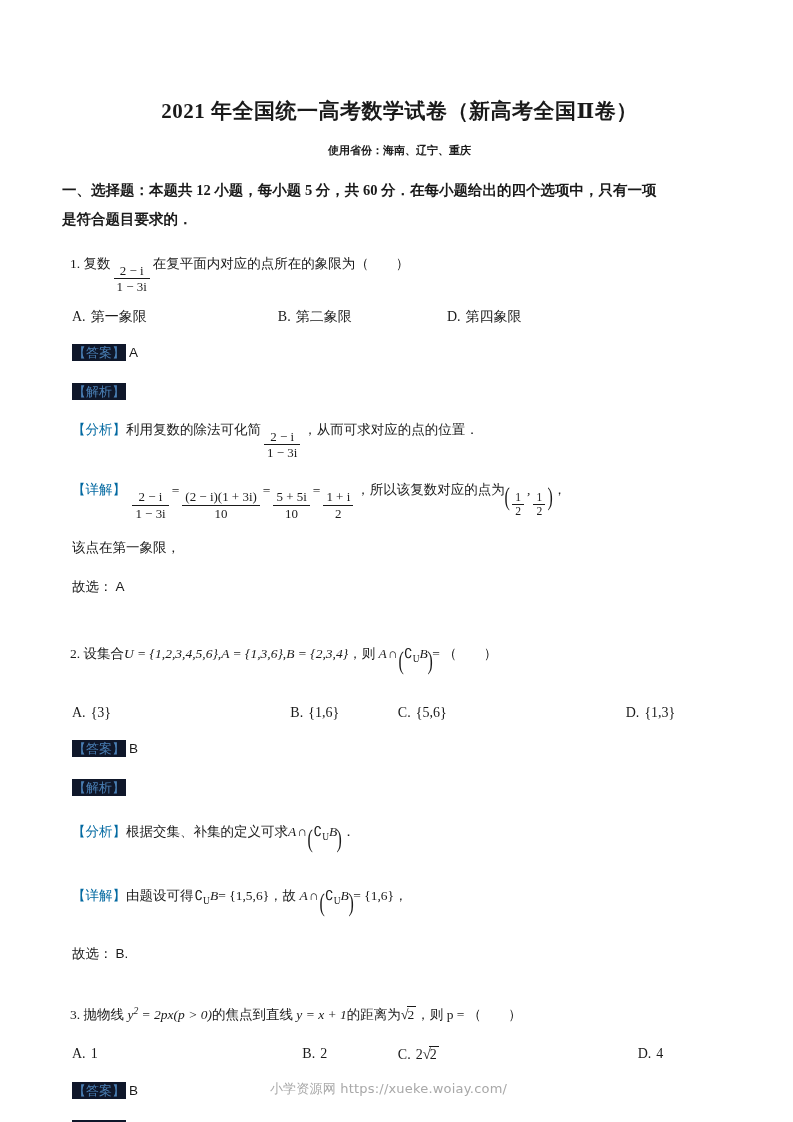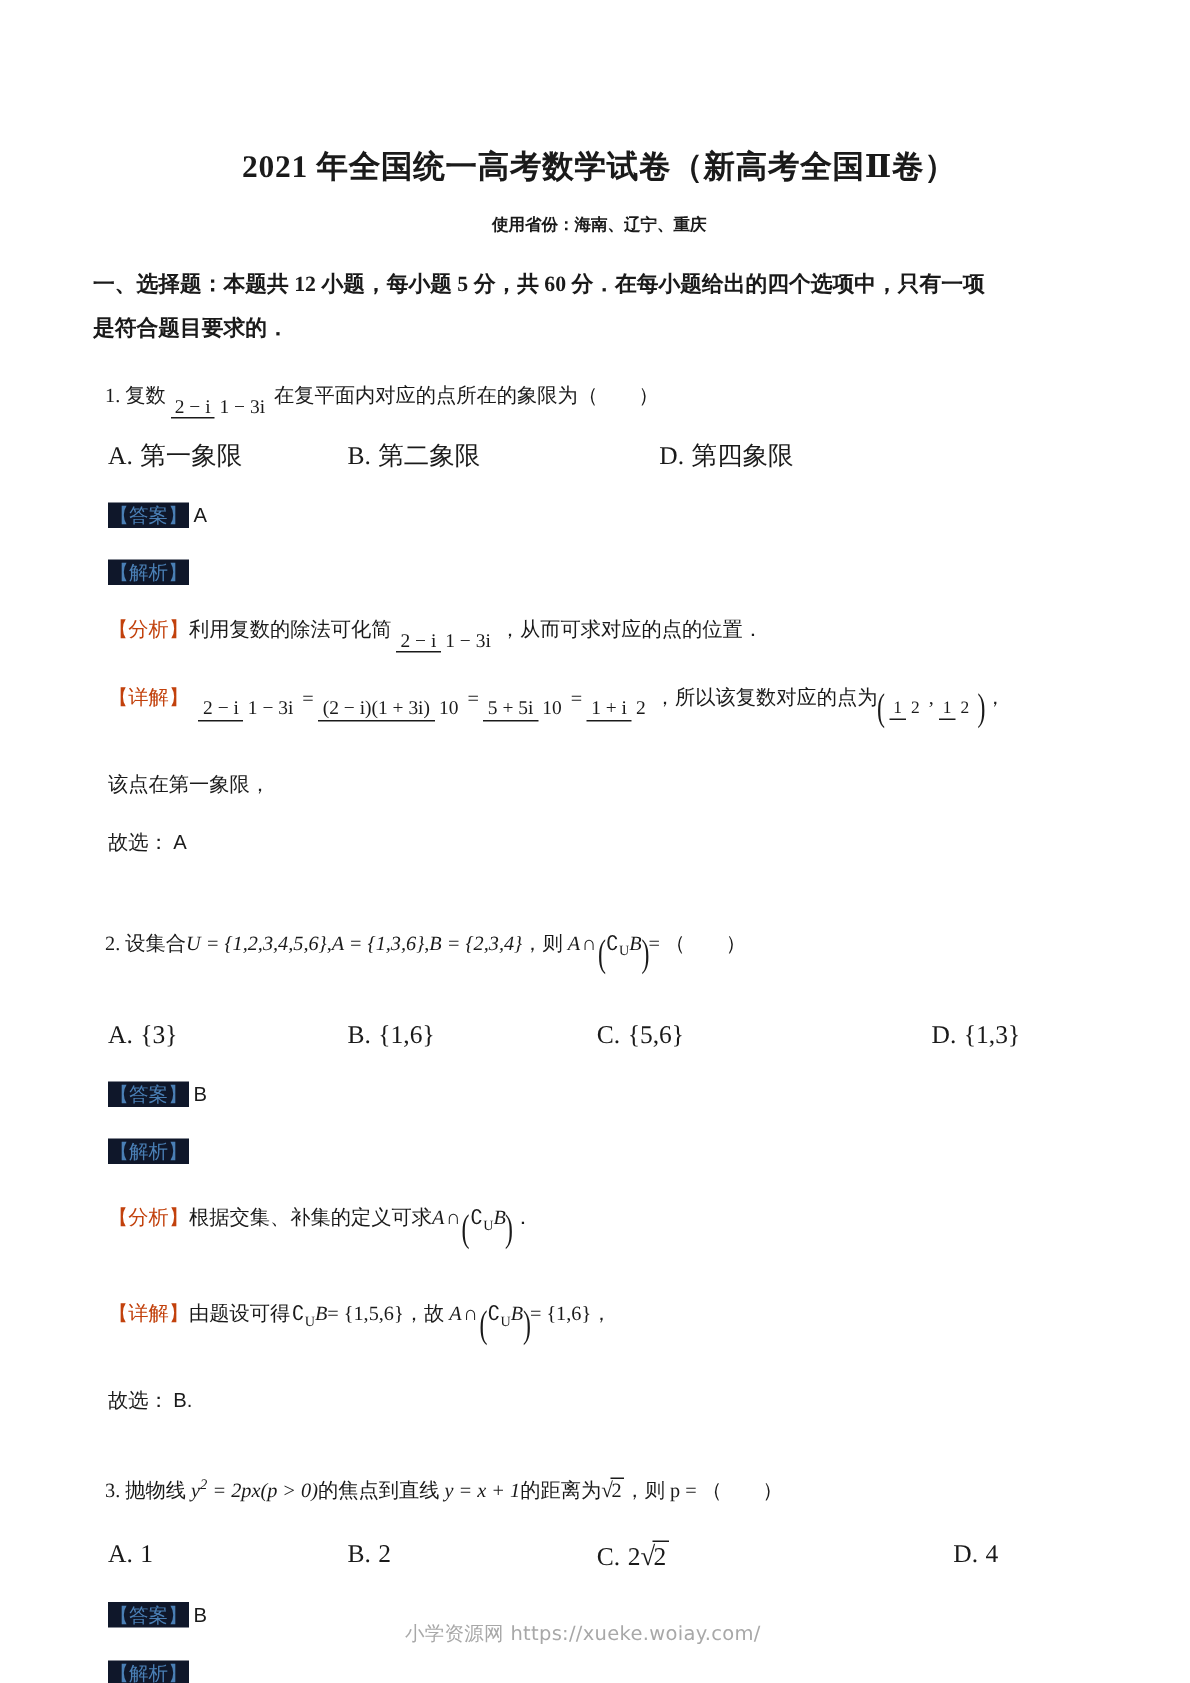"2 − i" .frac { flex-direction: row -> column }
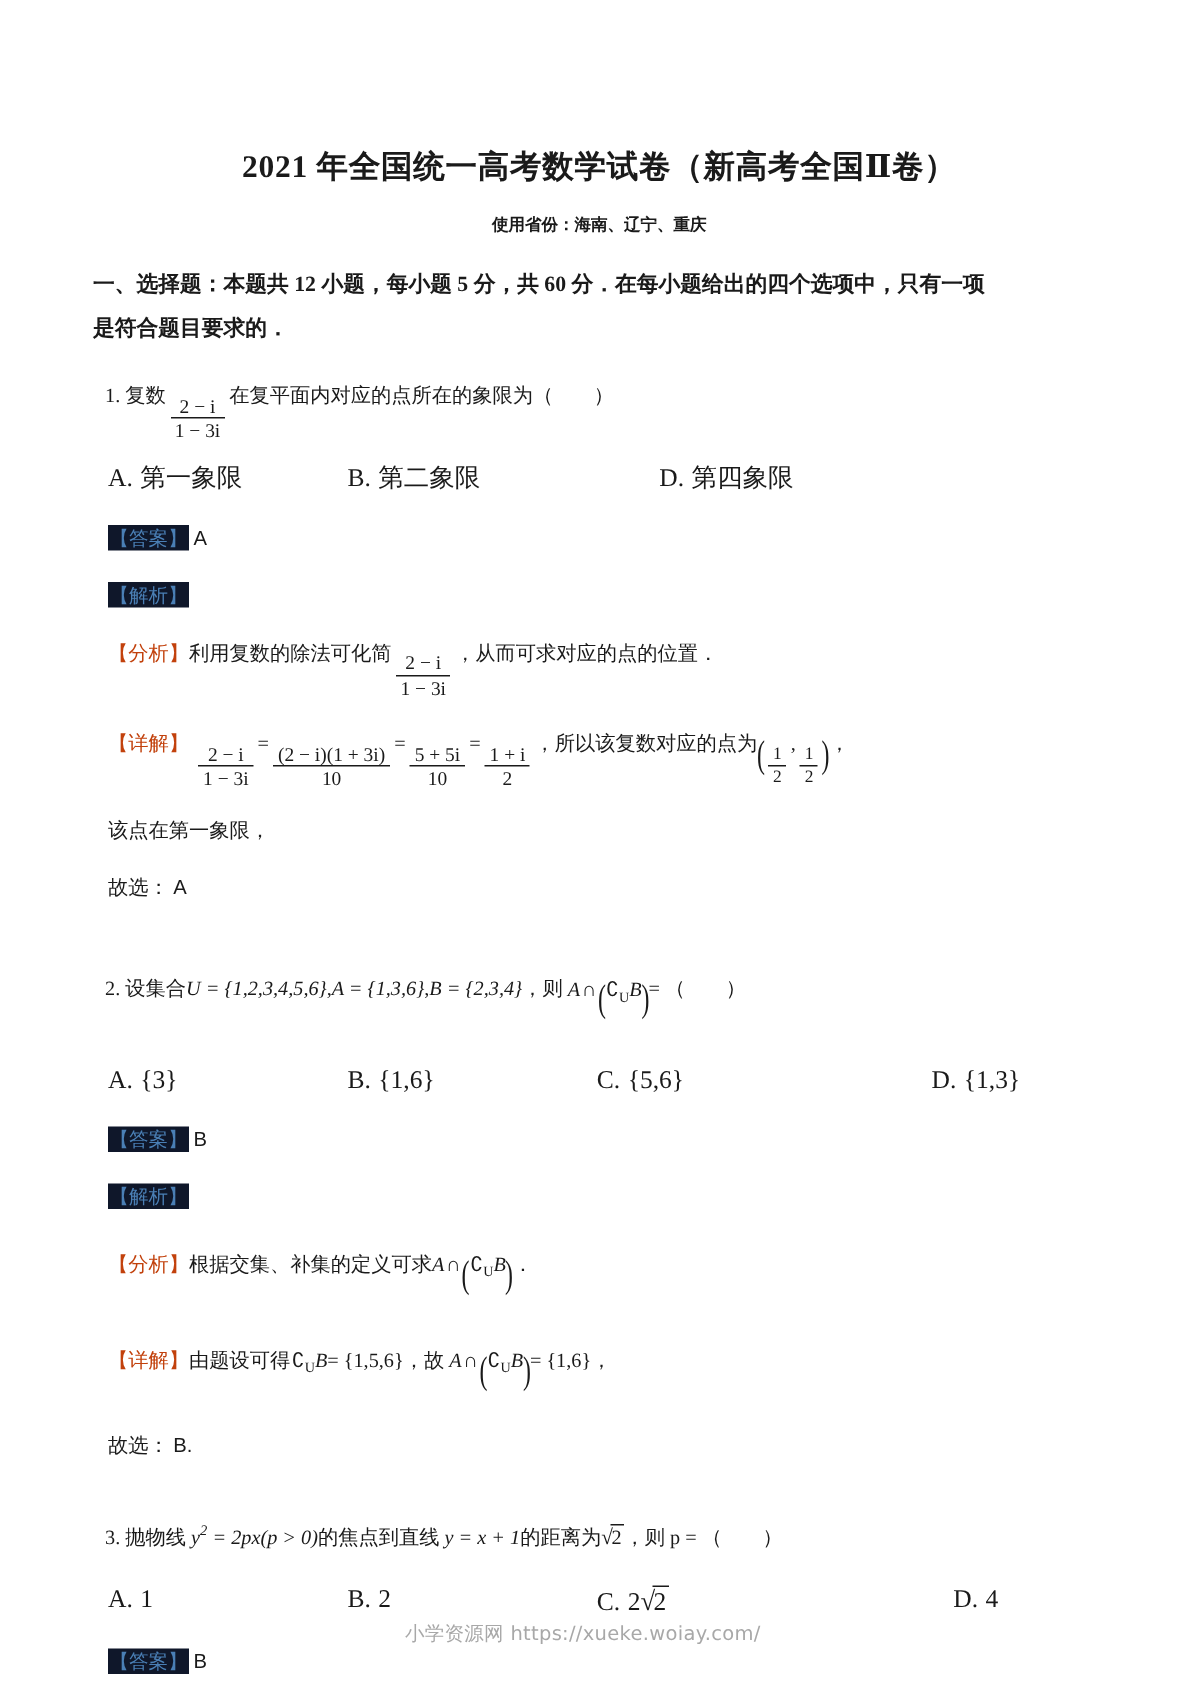"A. 第一象限" .q-options { font-size: 17px -> 14px }
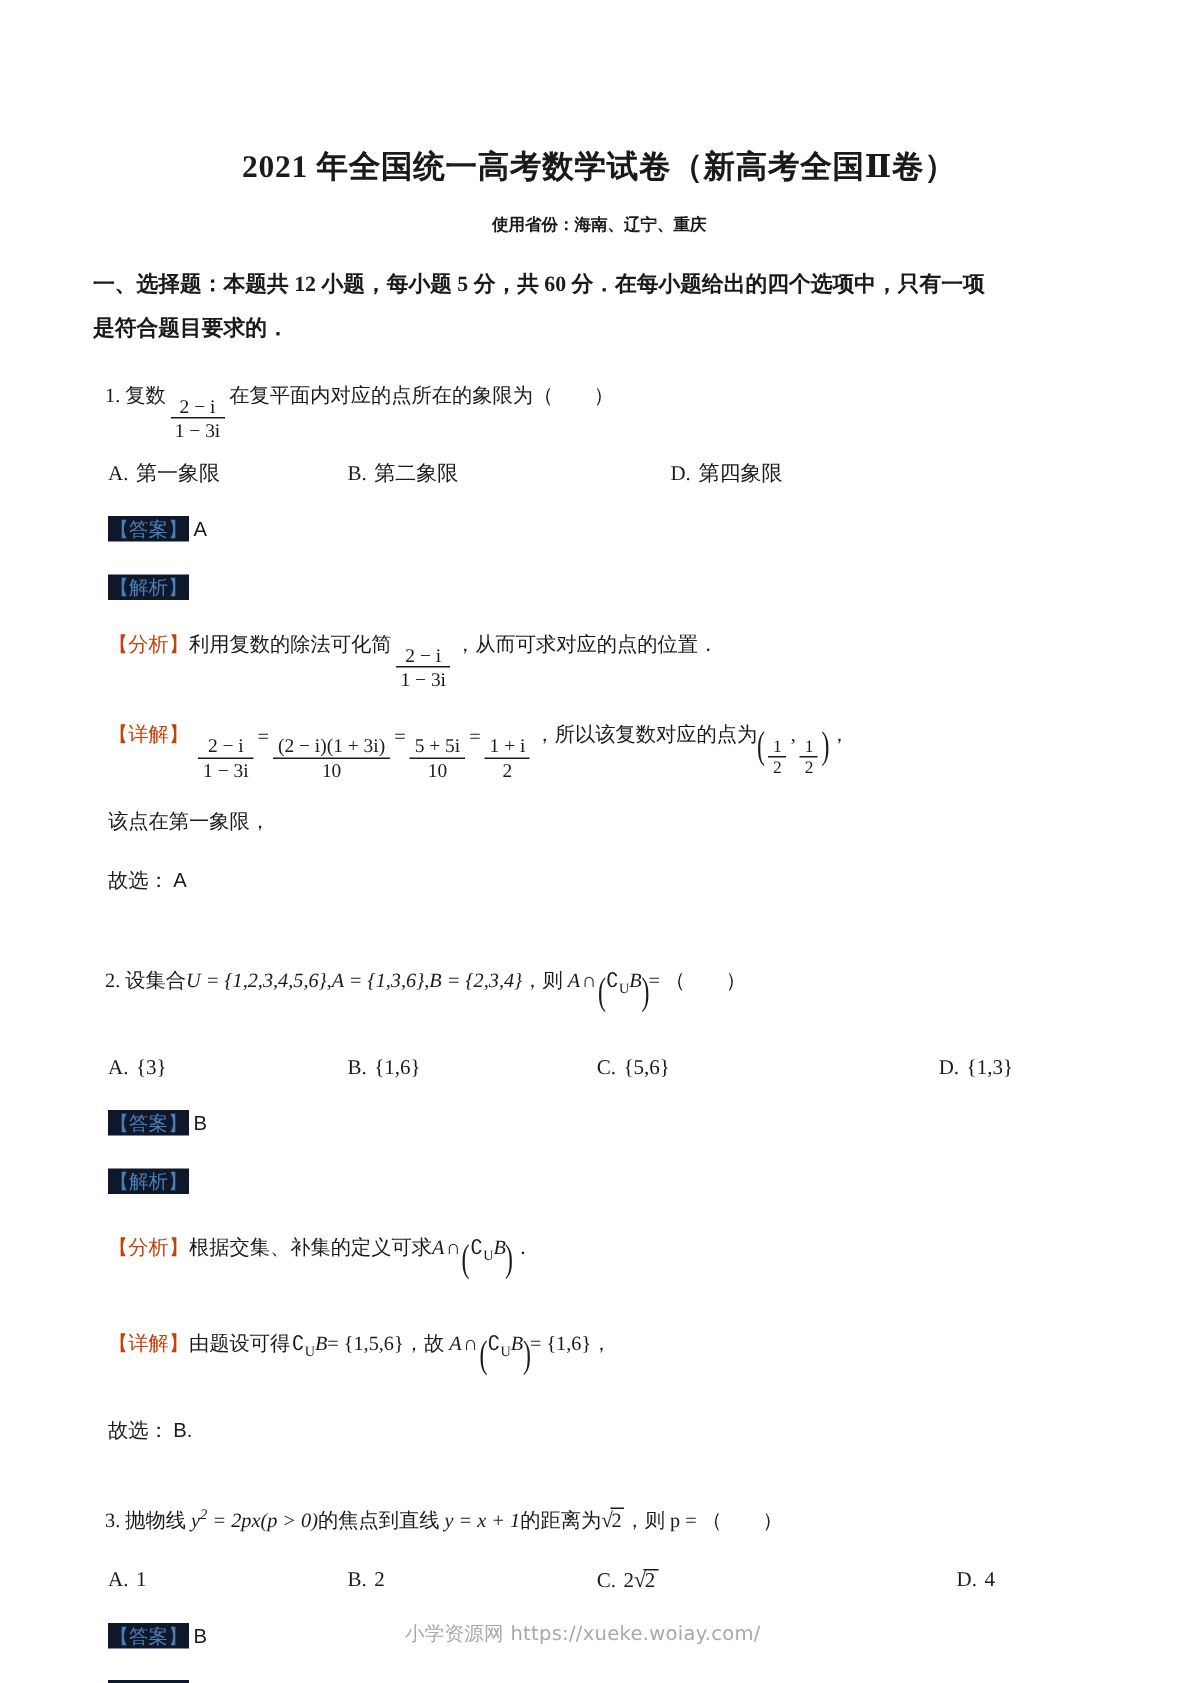"B. 第二象限" .opt-b { text-align: none -> center }
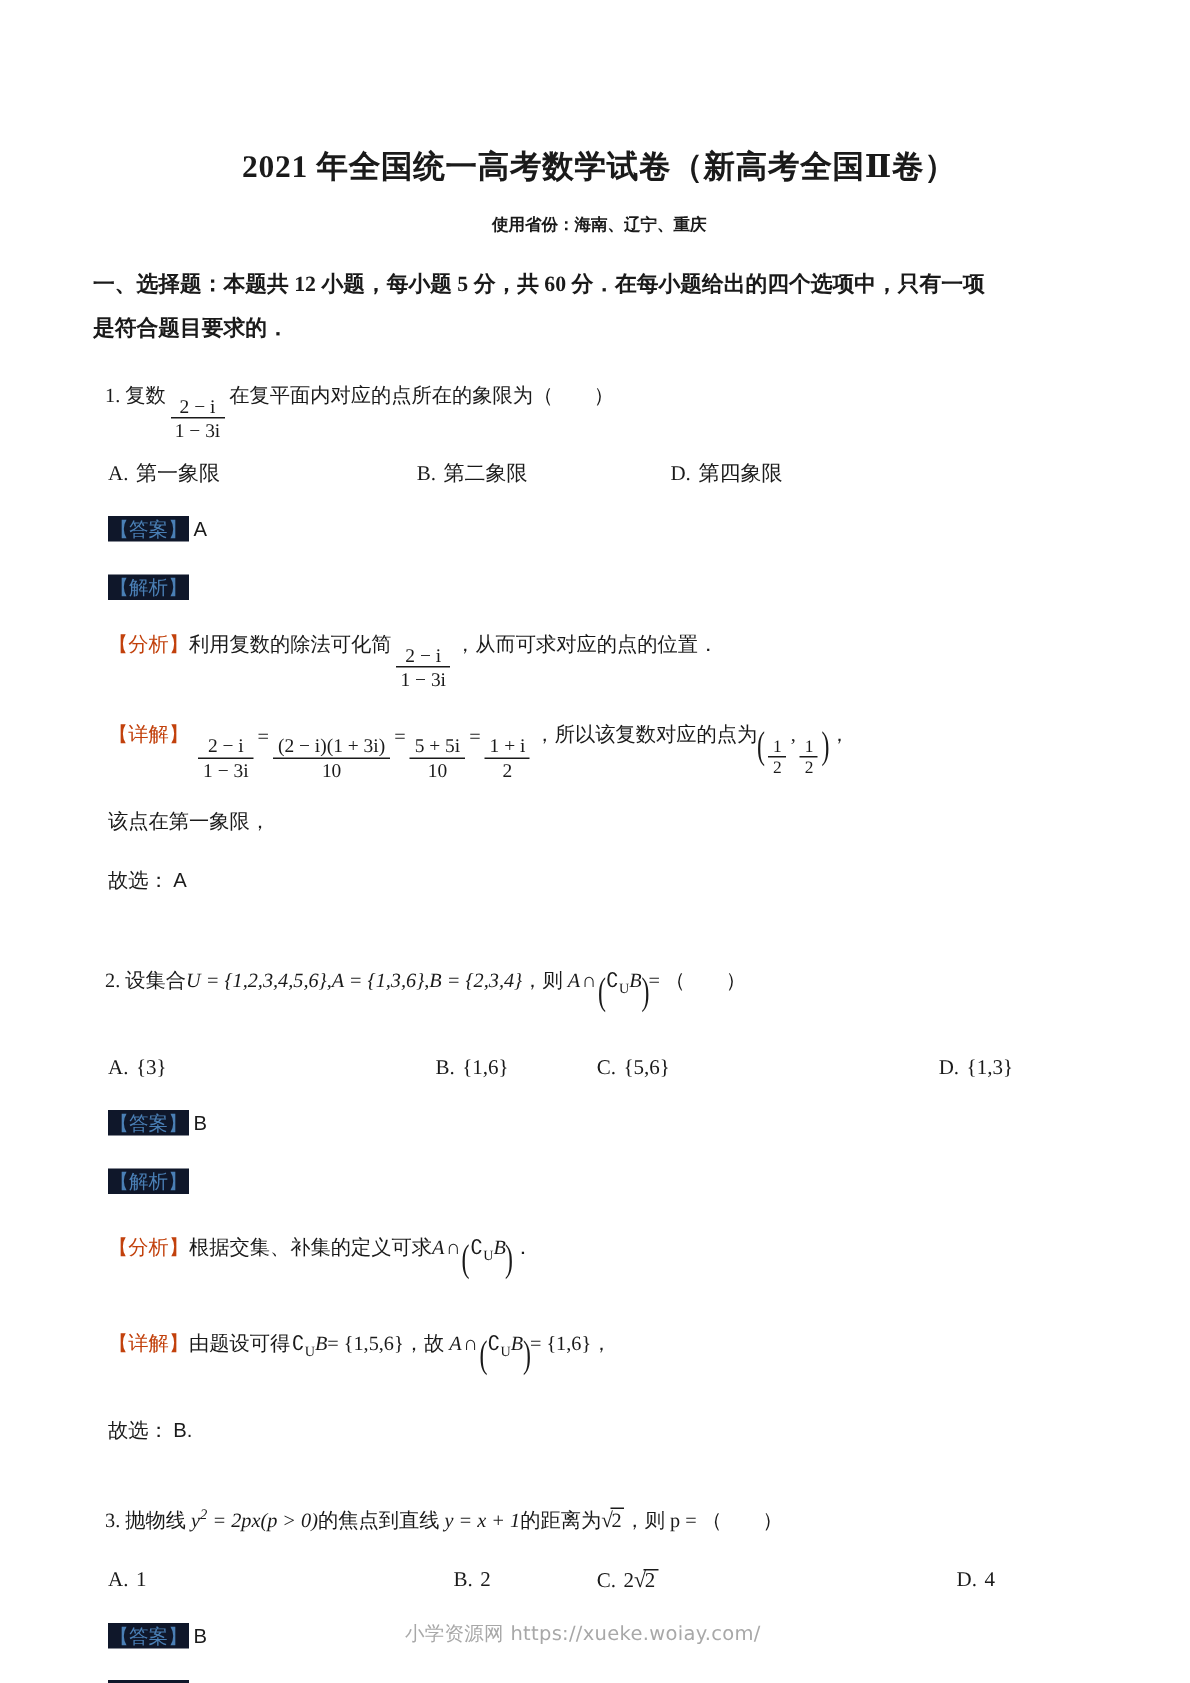"【分析】" .tag-dark { color: #c2410c -> #0369a1 }
